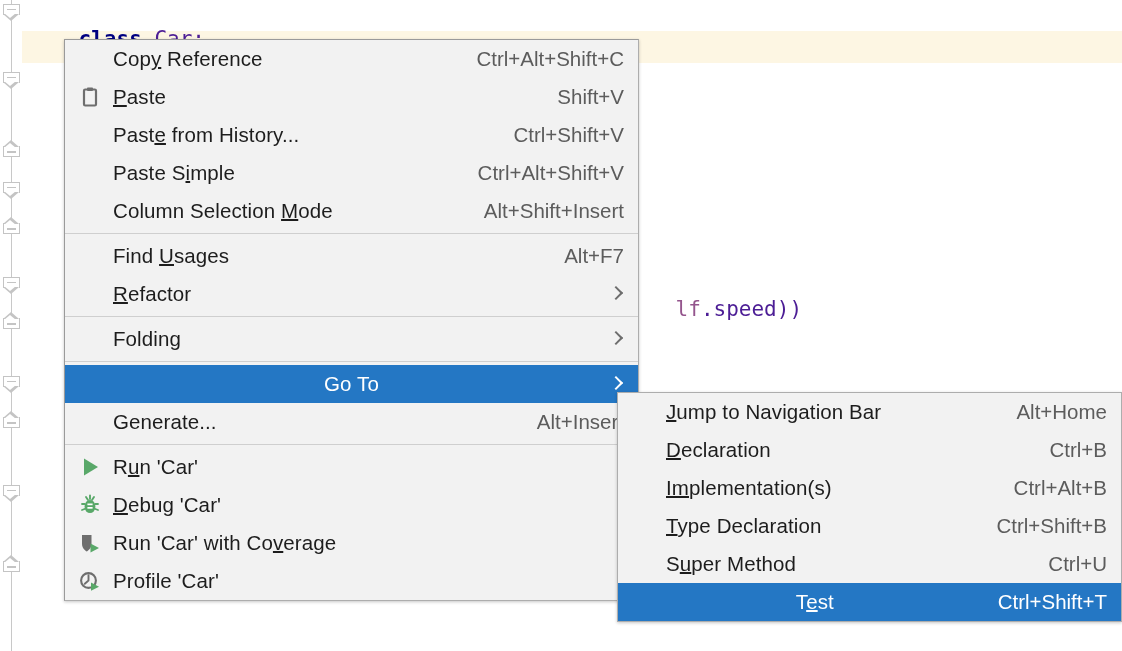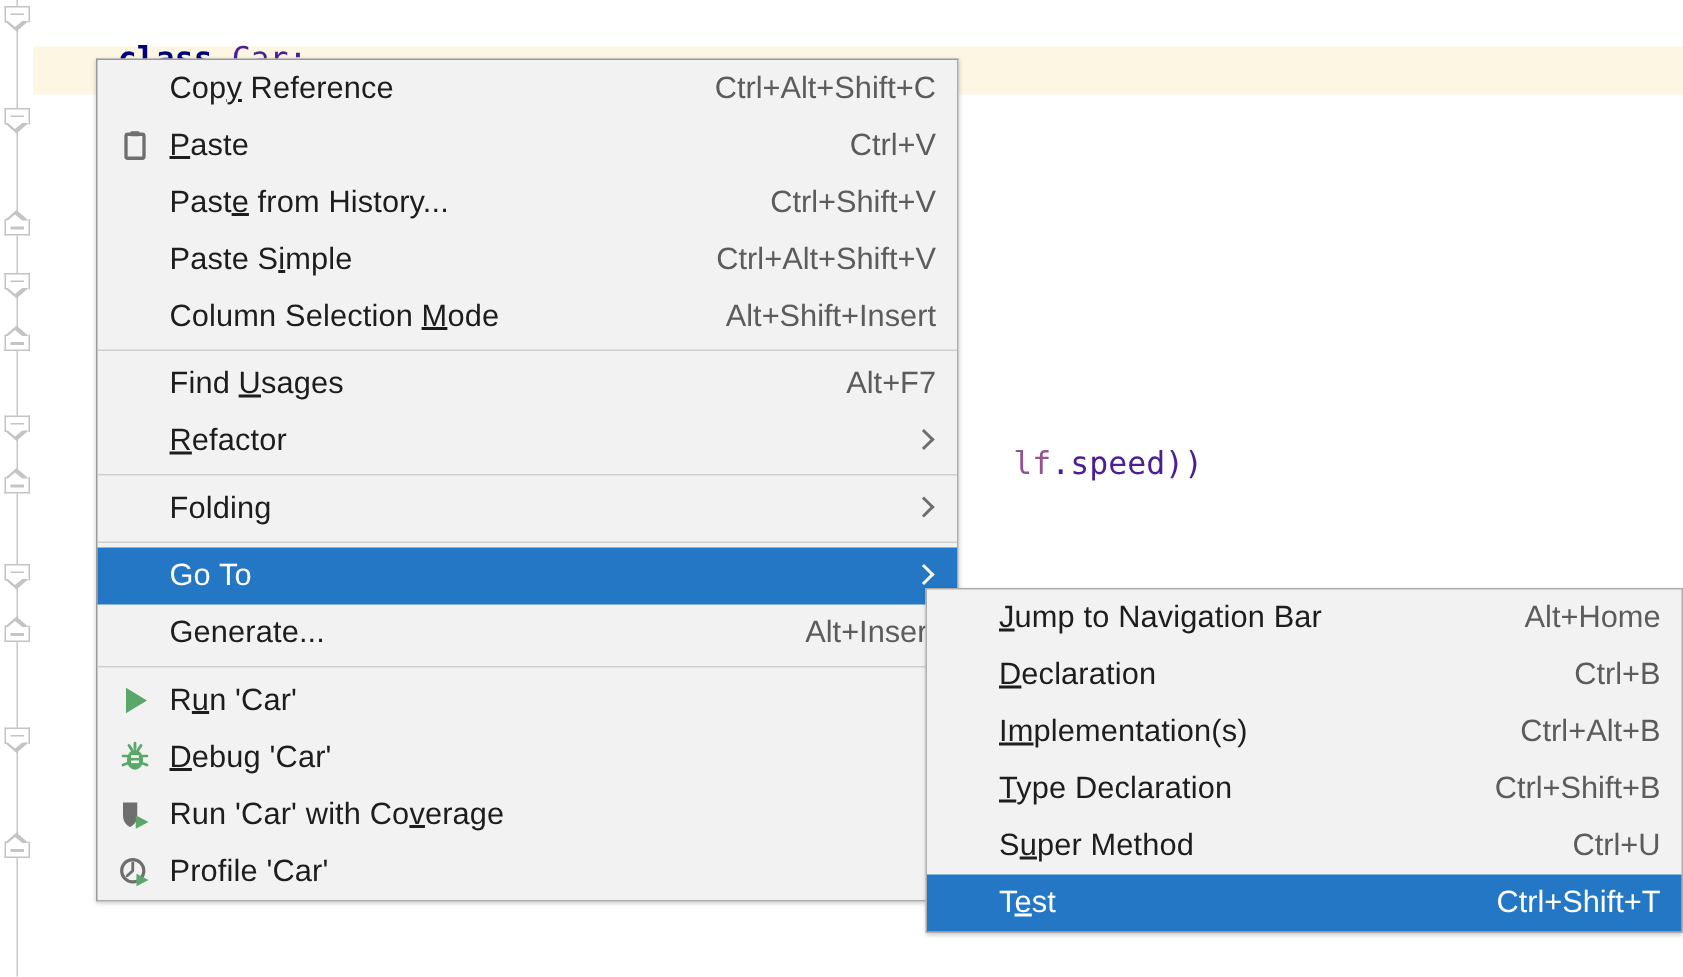"Ctrl+V" div.sc { text: Ctrl+V -> Shift+V }
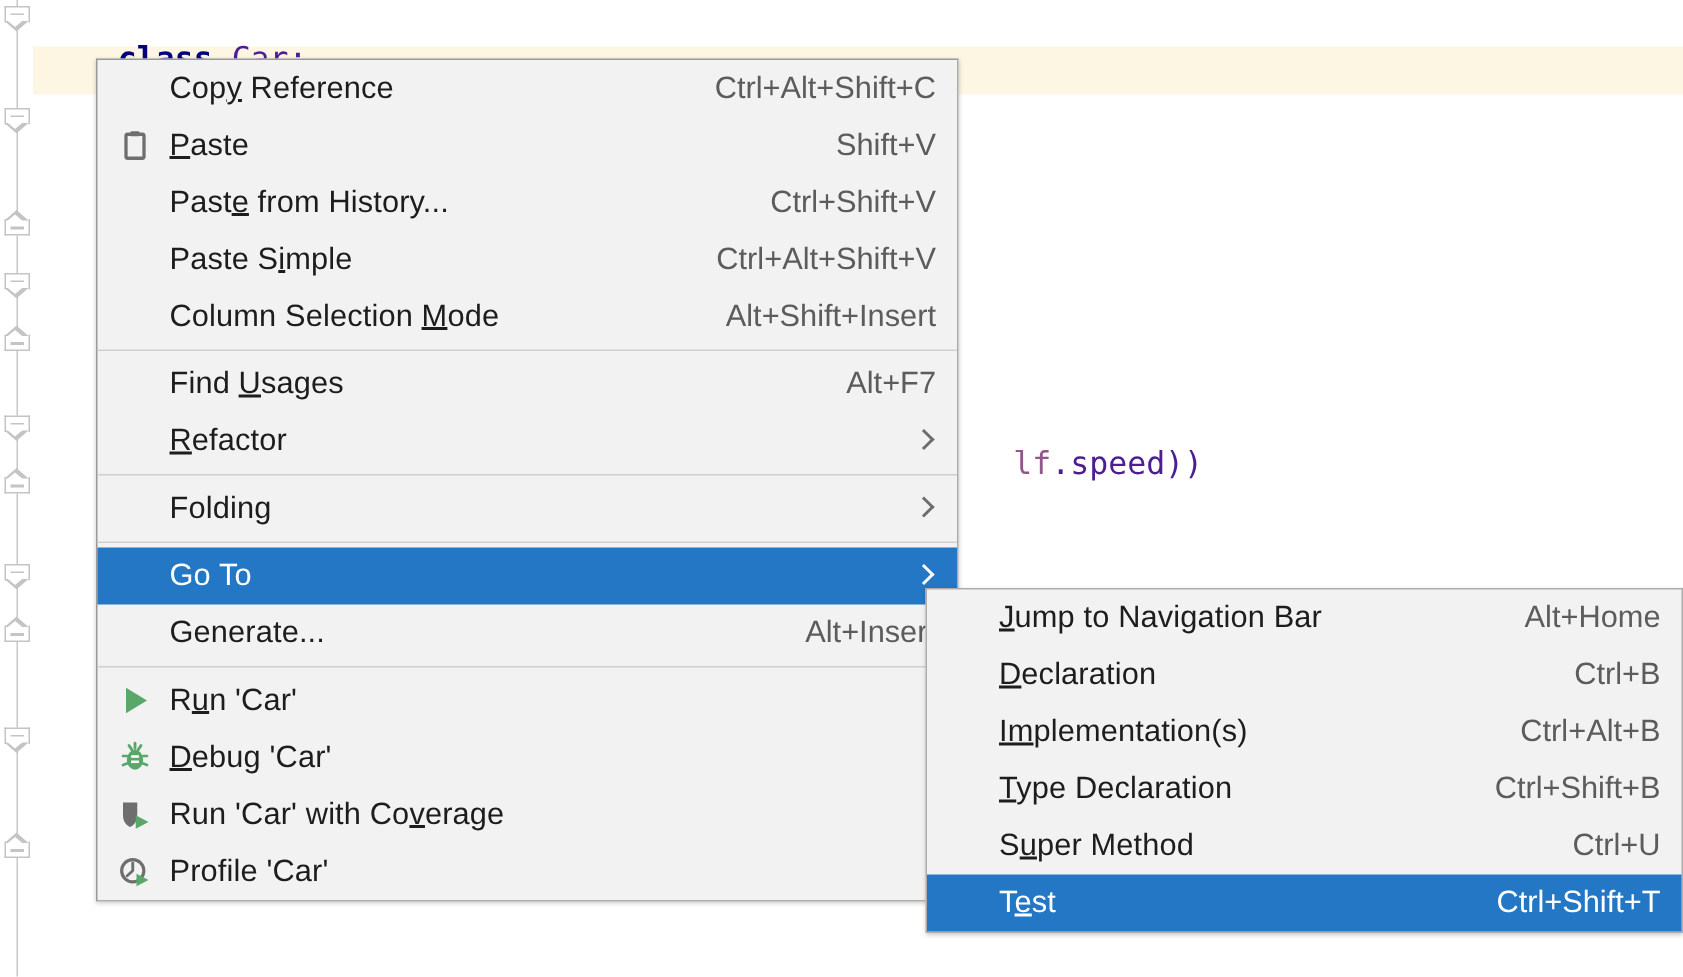"Go To" .mi.sel .lbl, .mi.sel .sc { text-align: none -> center }
